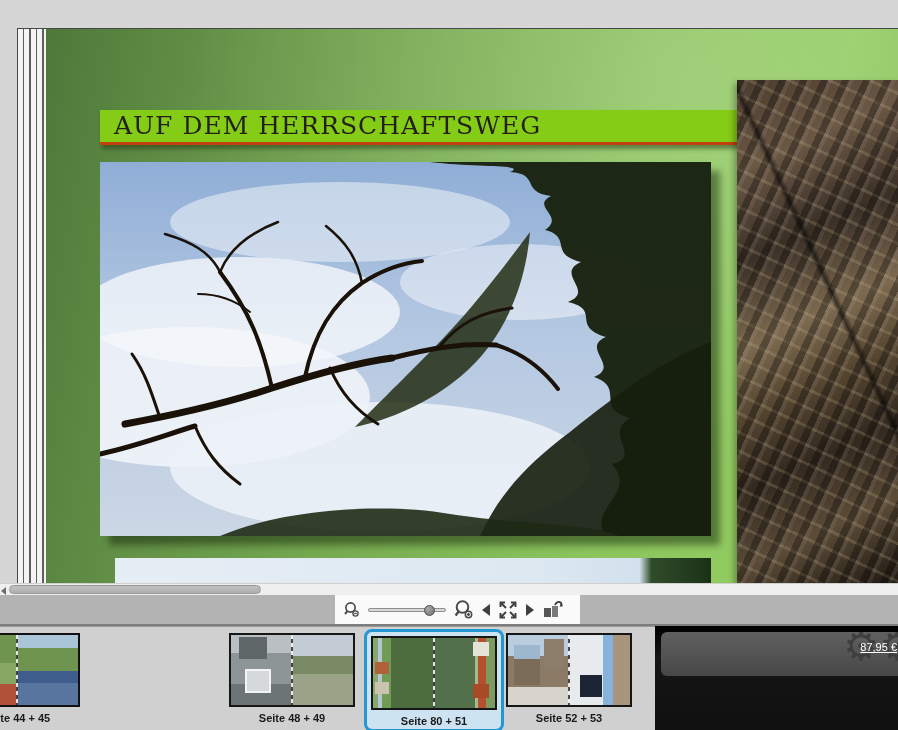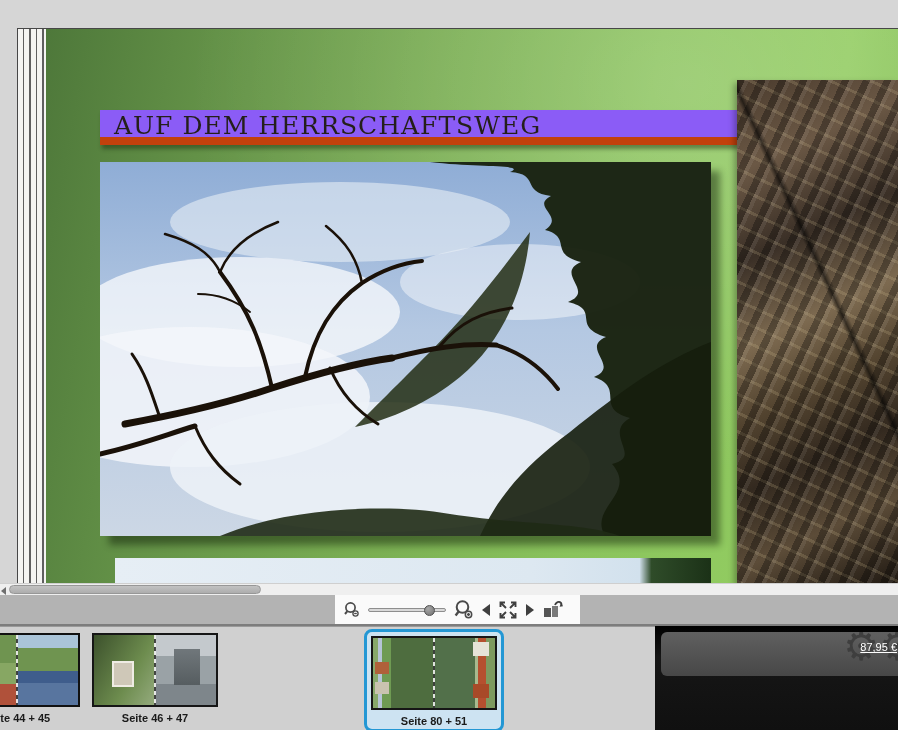"AUF DEM HERRSCHAFTSWEG" .title-bar { background: #8b5cf6 -> #84cc16; border-bottom: 8px solid #c2410c -> 3px solid #c2410c }
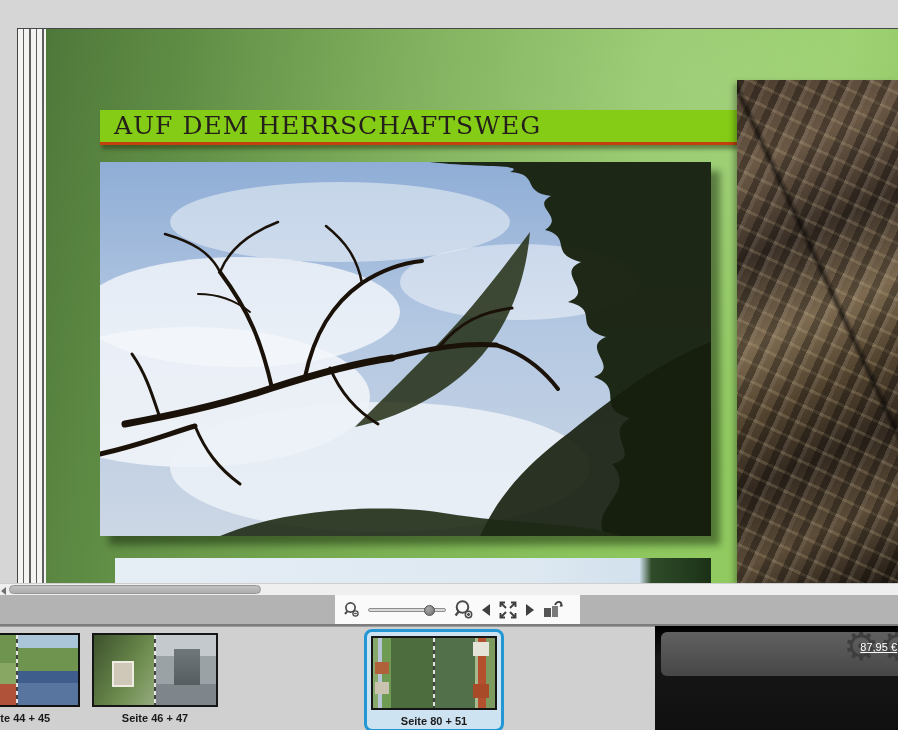"Seite 46 + 47" div.thumb { html: <div> <div> <div></div> <div></div> <div></div> <div></div> <div></div> </div> <div>Seite 46 + 47</div> </div> -> none }
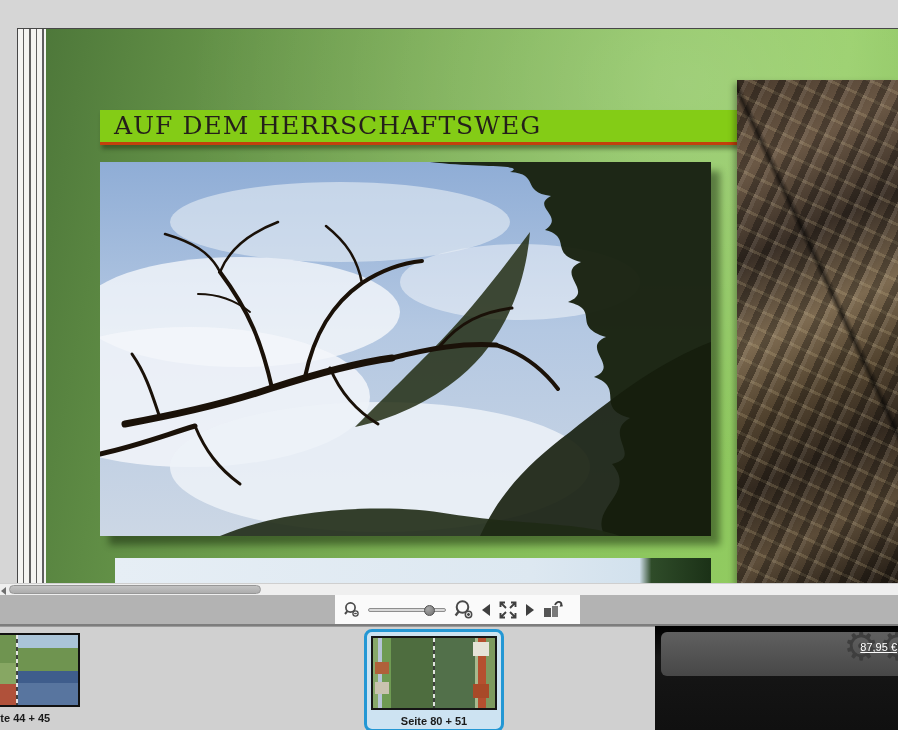"Seite 48 + 49" div.thumb { html: none -> <div> <div> <div></div> <div></div> <div></div> <div></div> <div></div> </div> <div>Seite 48 + 49</div> </div> }
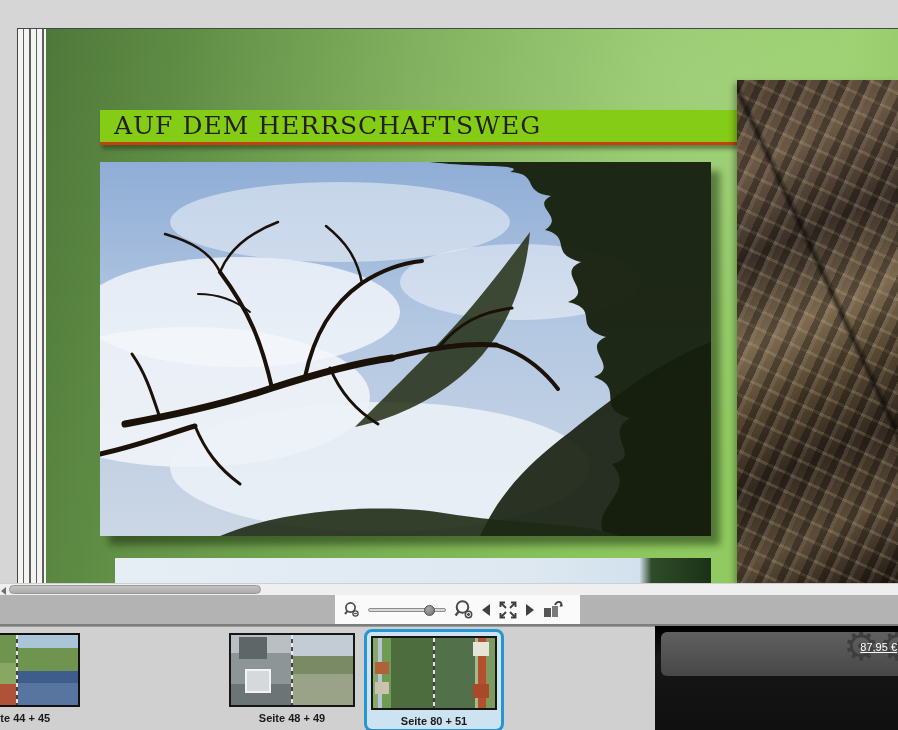"Seite 52 + 53" div.thumb { html: none -> <div> <div> <div></div> <div></div> <div></div> <div></div> <div></div> <div></div> </div> <div>Seite 52 + 53</div> </div> }
